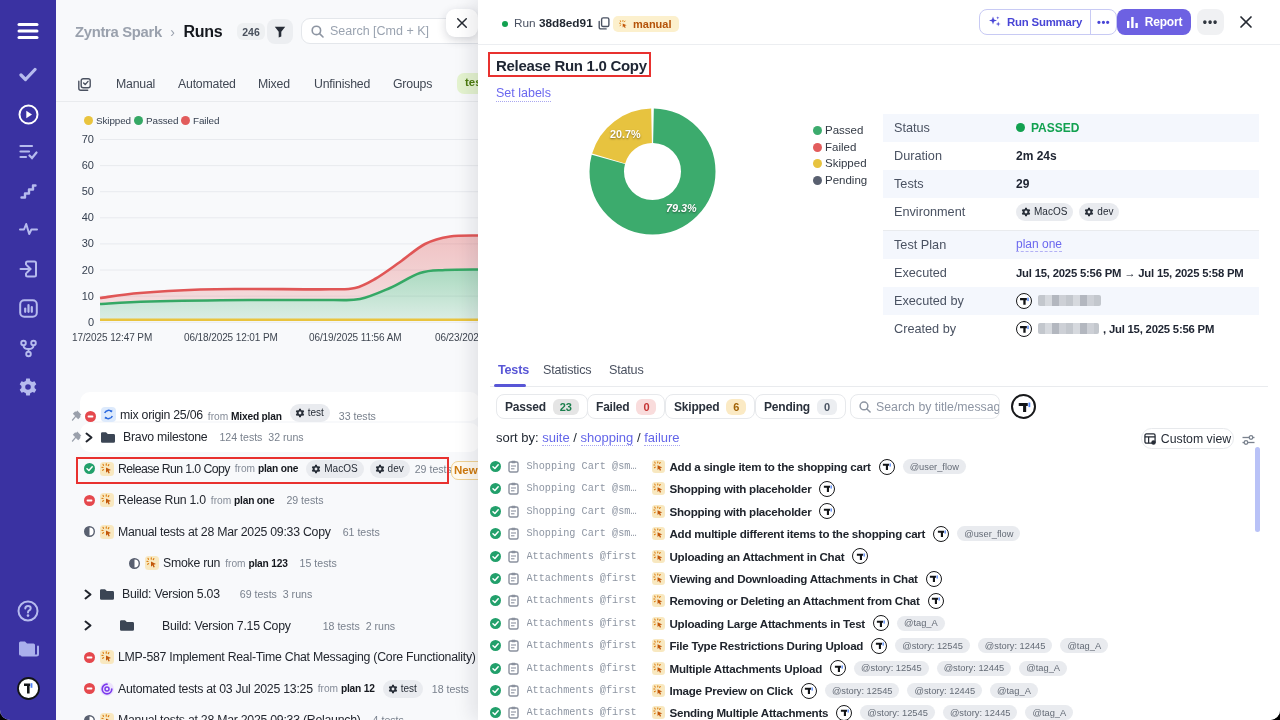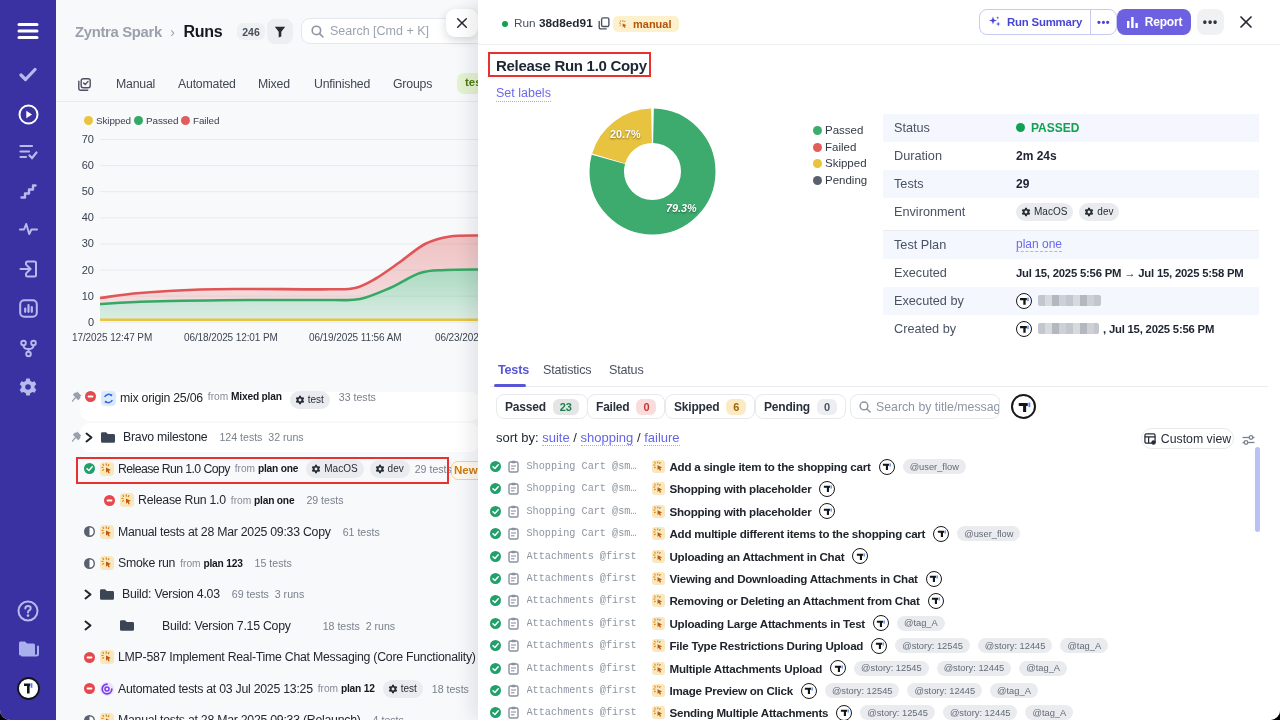"mix origin 25/06" div.runrow { align-items: flex-start -> flex-end }
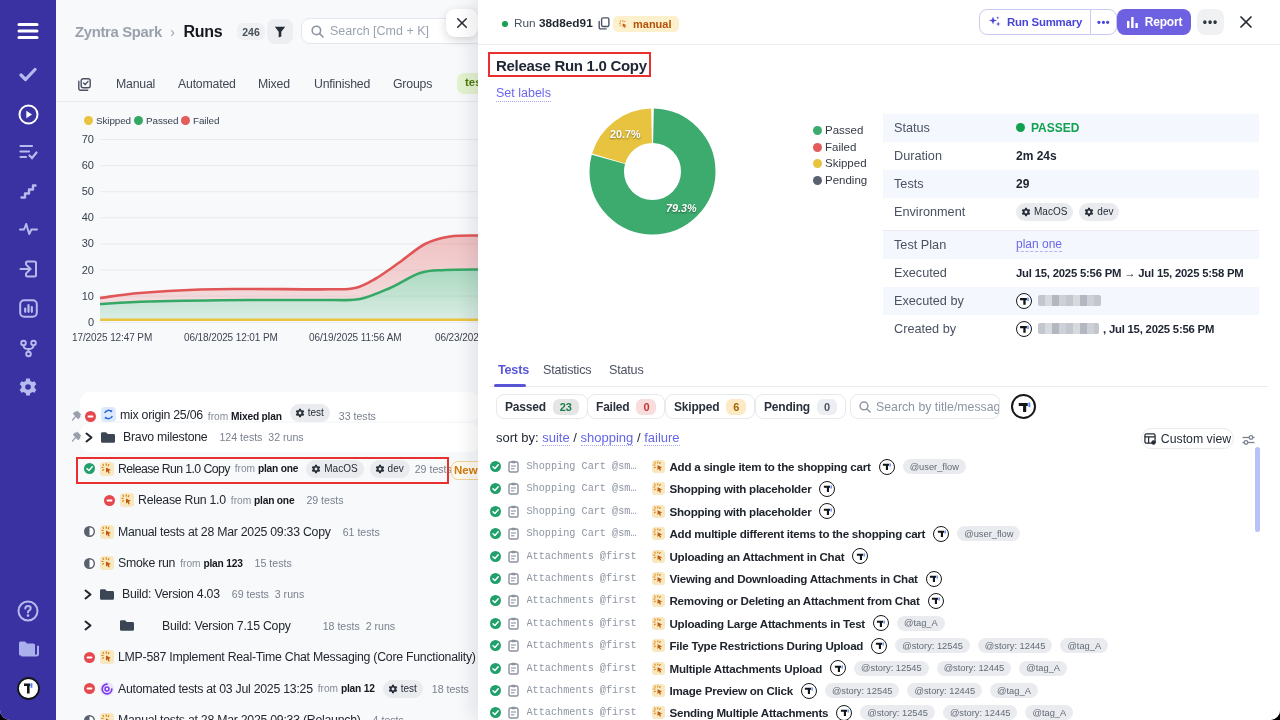"Release Run 1.0" div.runrow { padding-left: 20px -> none }
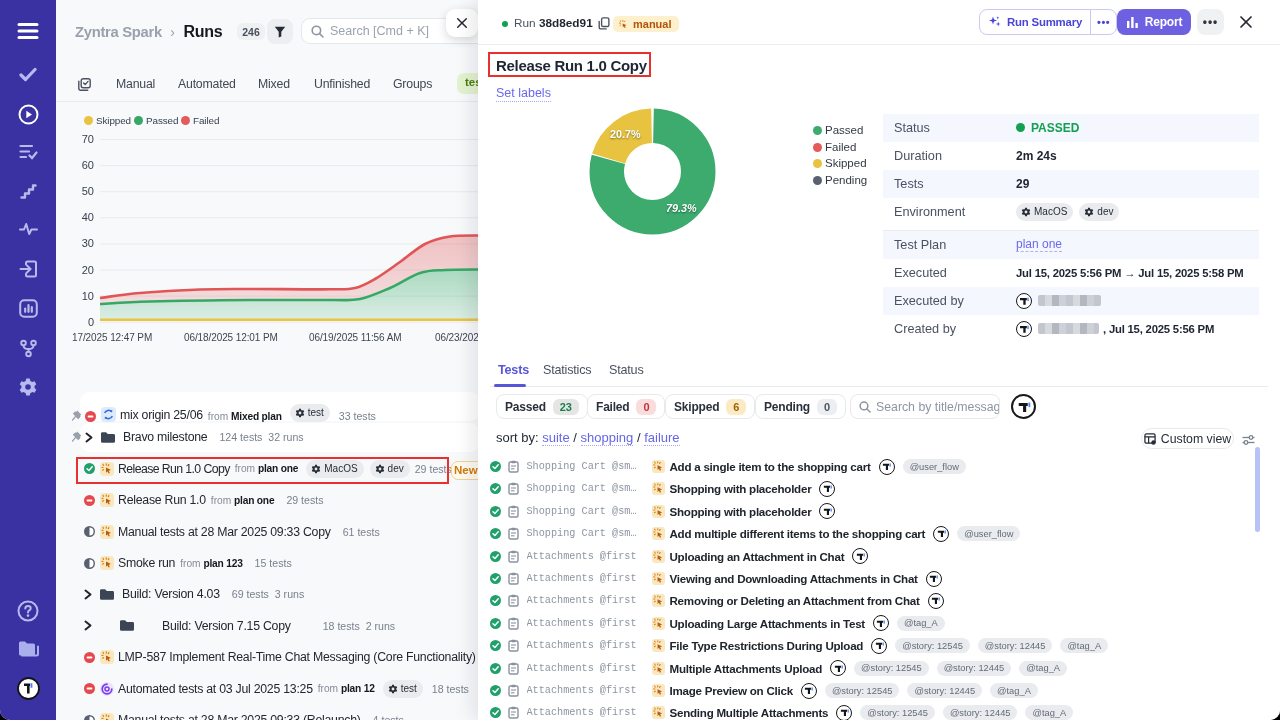"Smoke run" div.runrow { padding-left: none -> 45px }
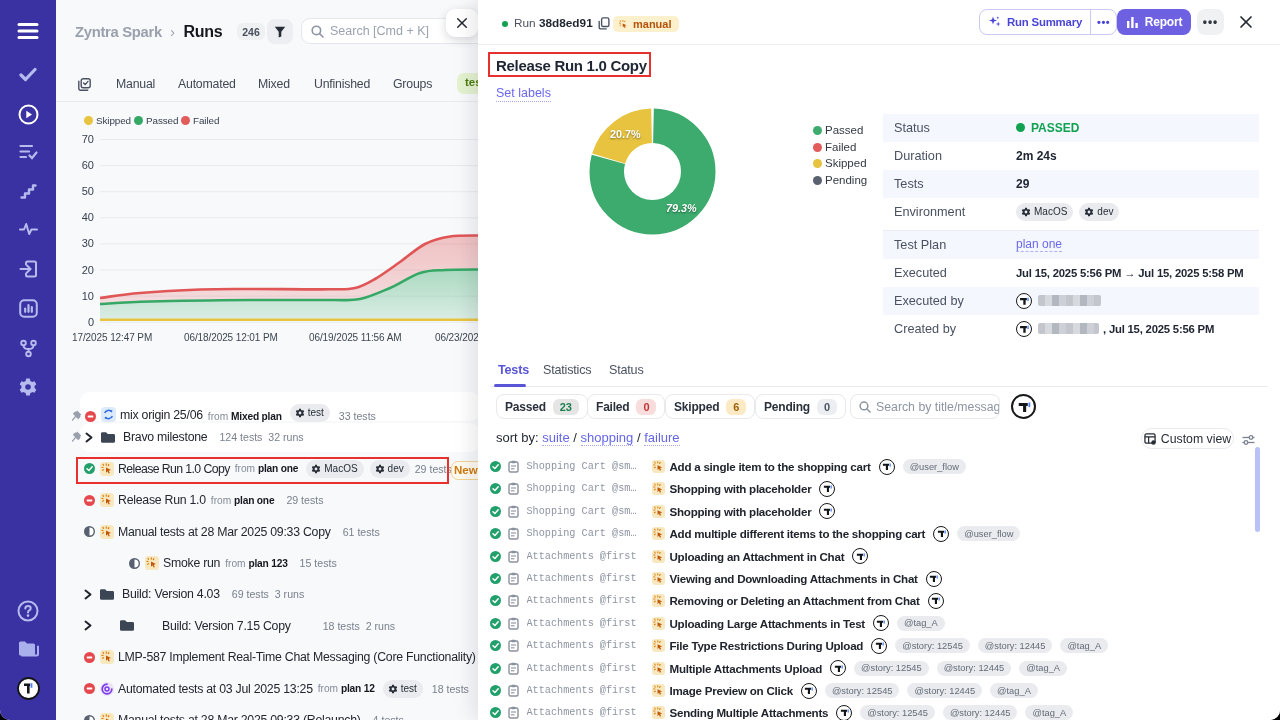"Build: Version 4.03" span.rr-title { text: 4.03 -> 5.03 }
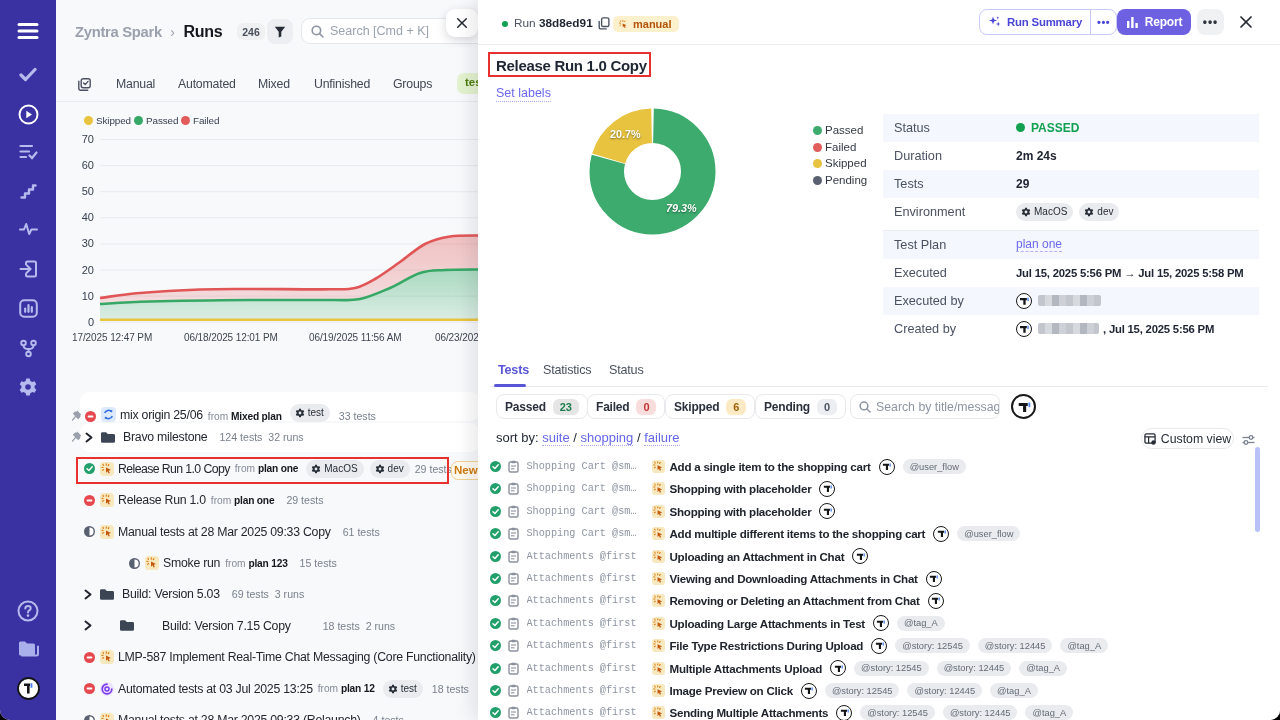"69 tests 3 runs" span.rr-count { margin-left: 12px -> 20px }
